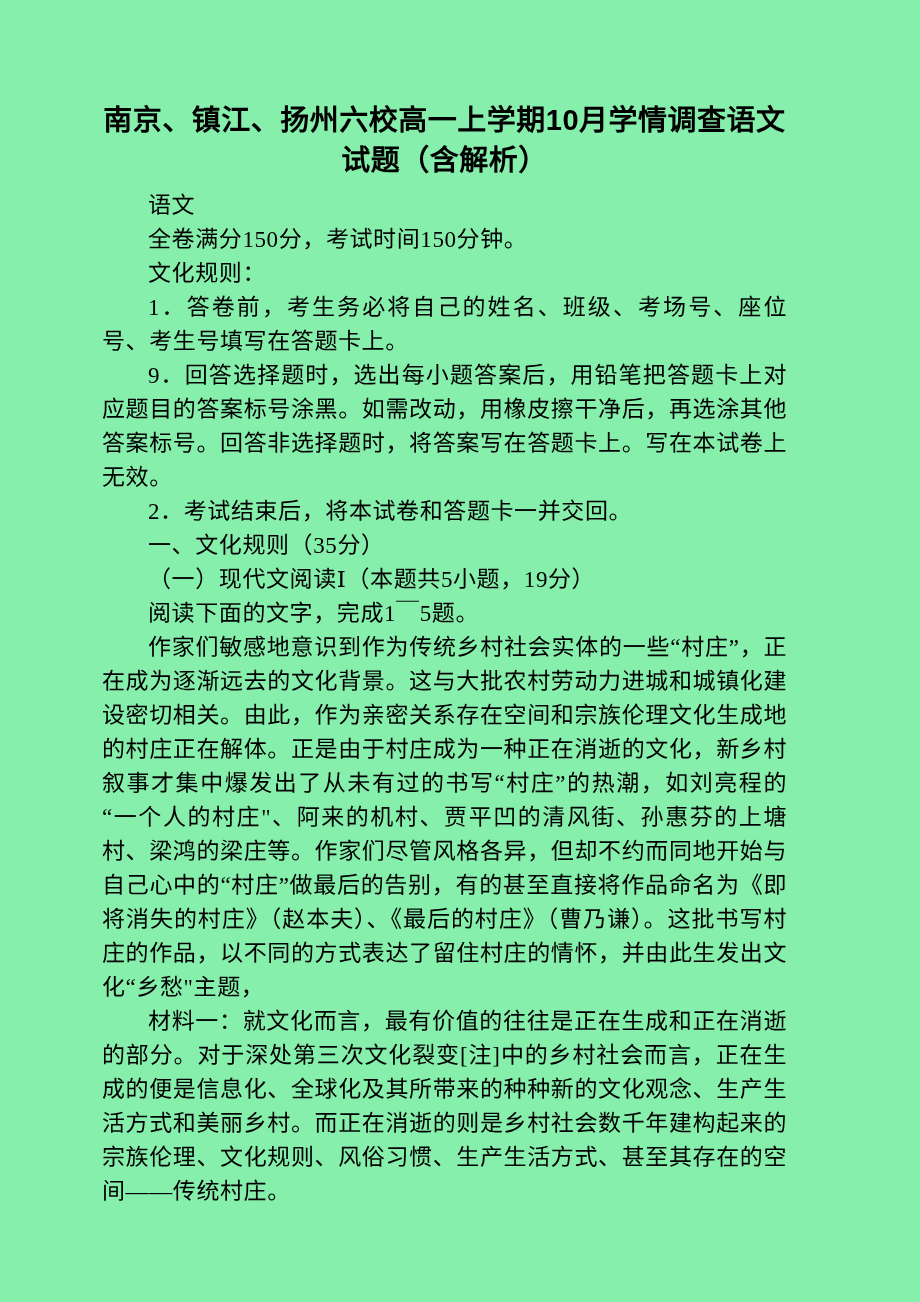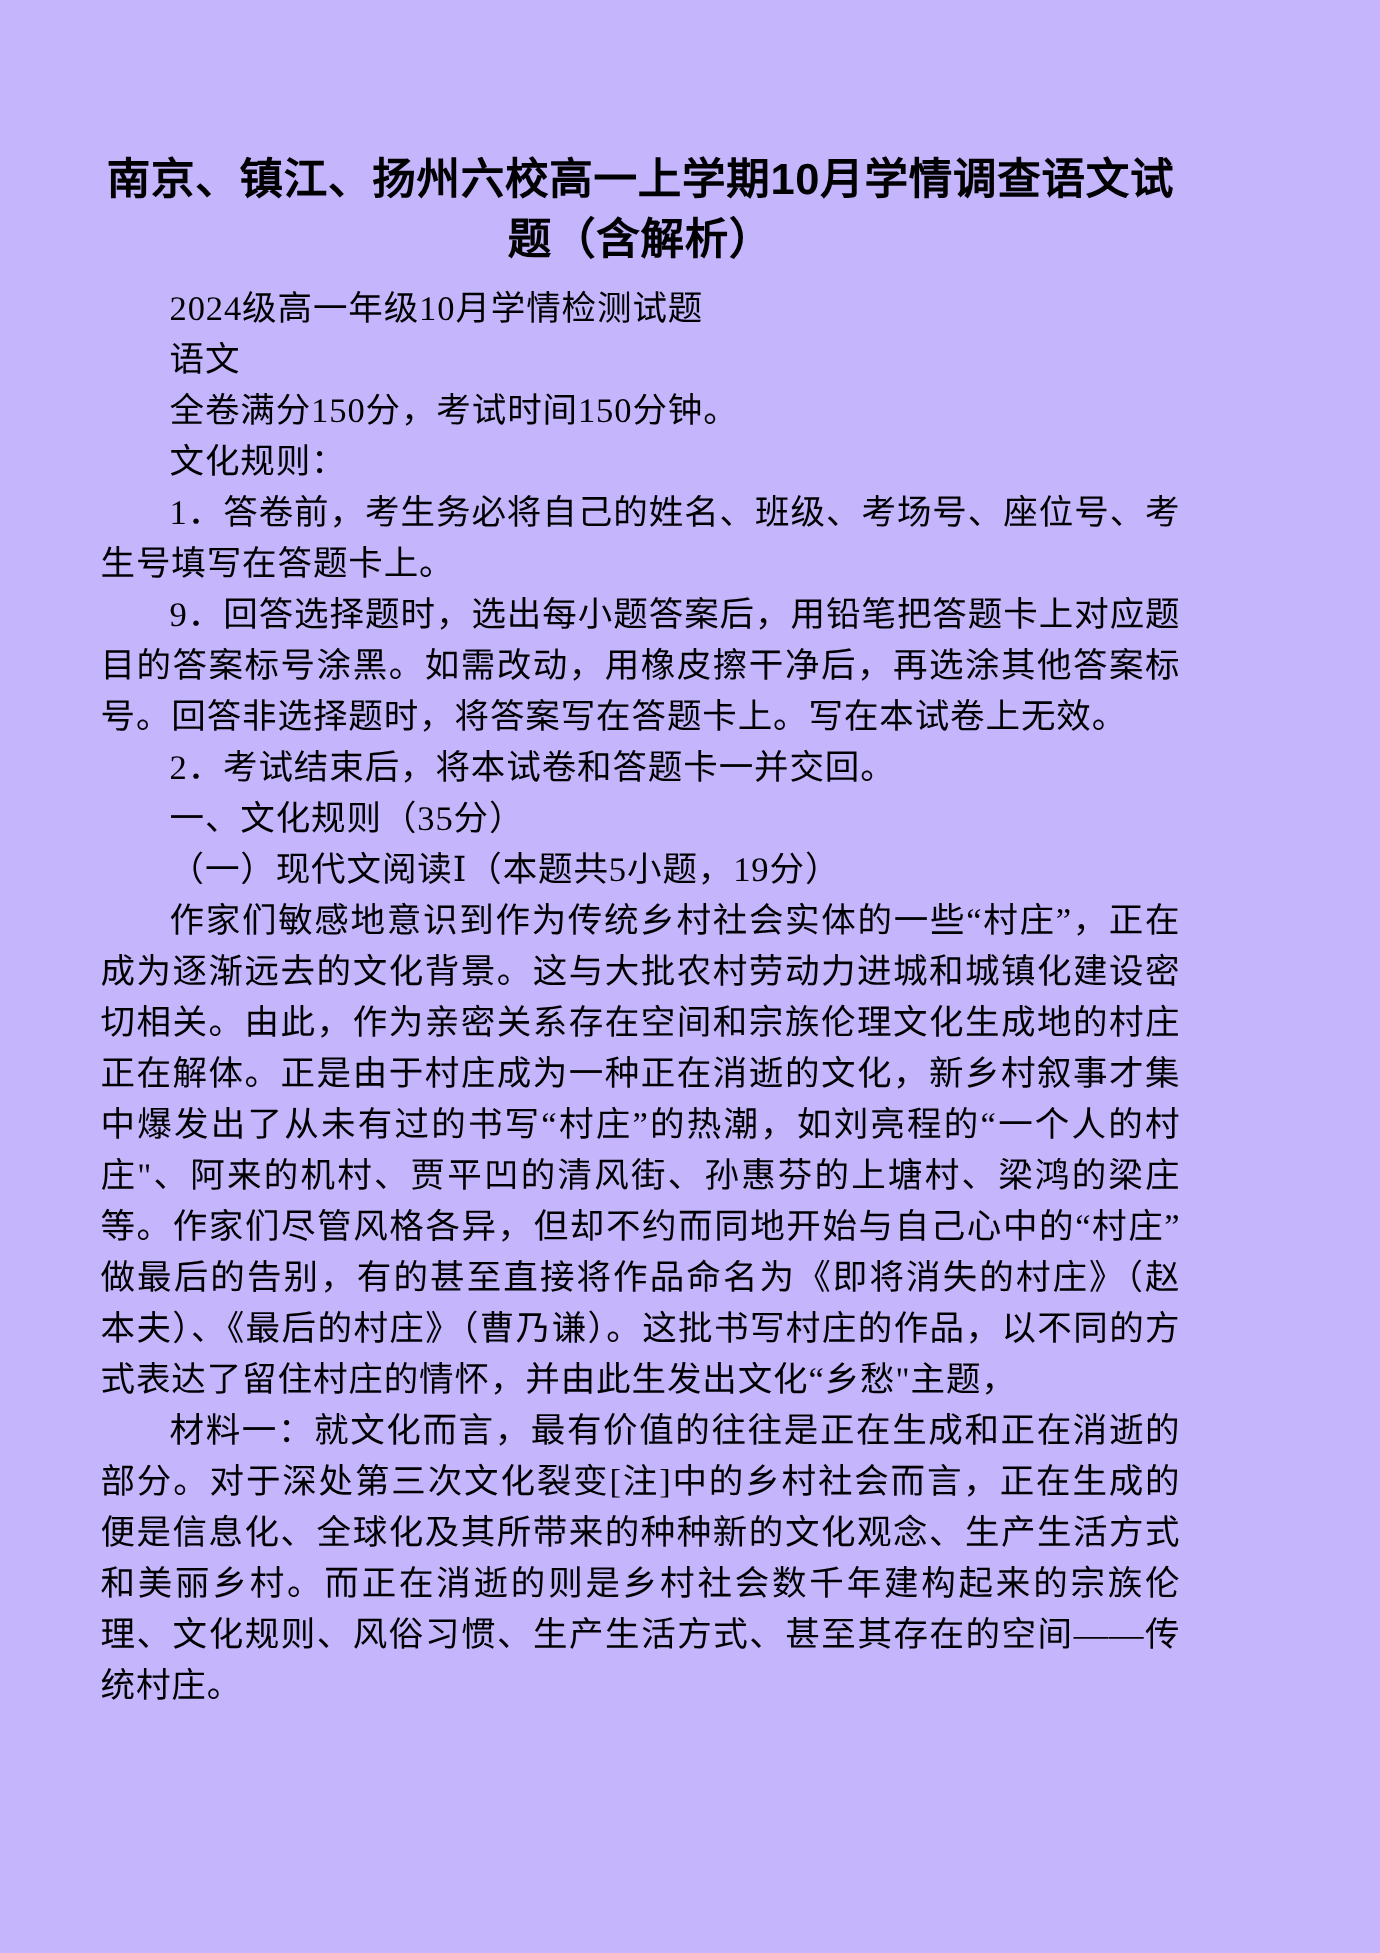"南京、镇江、扬州六校高一上学期10月学情调查语文试题（含解析）" .page { background: #c4b5fd -> #86efac; padding: 100px 133px 0 67px -> 100px 133px 0 102px }
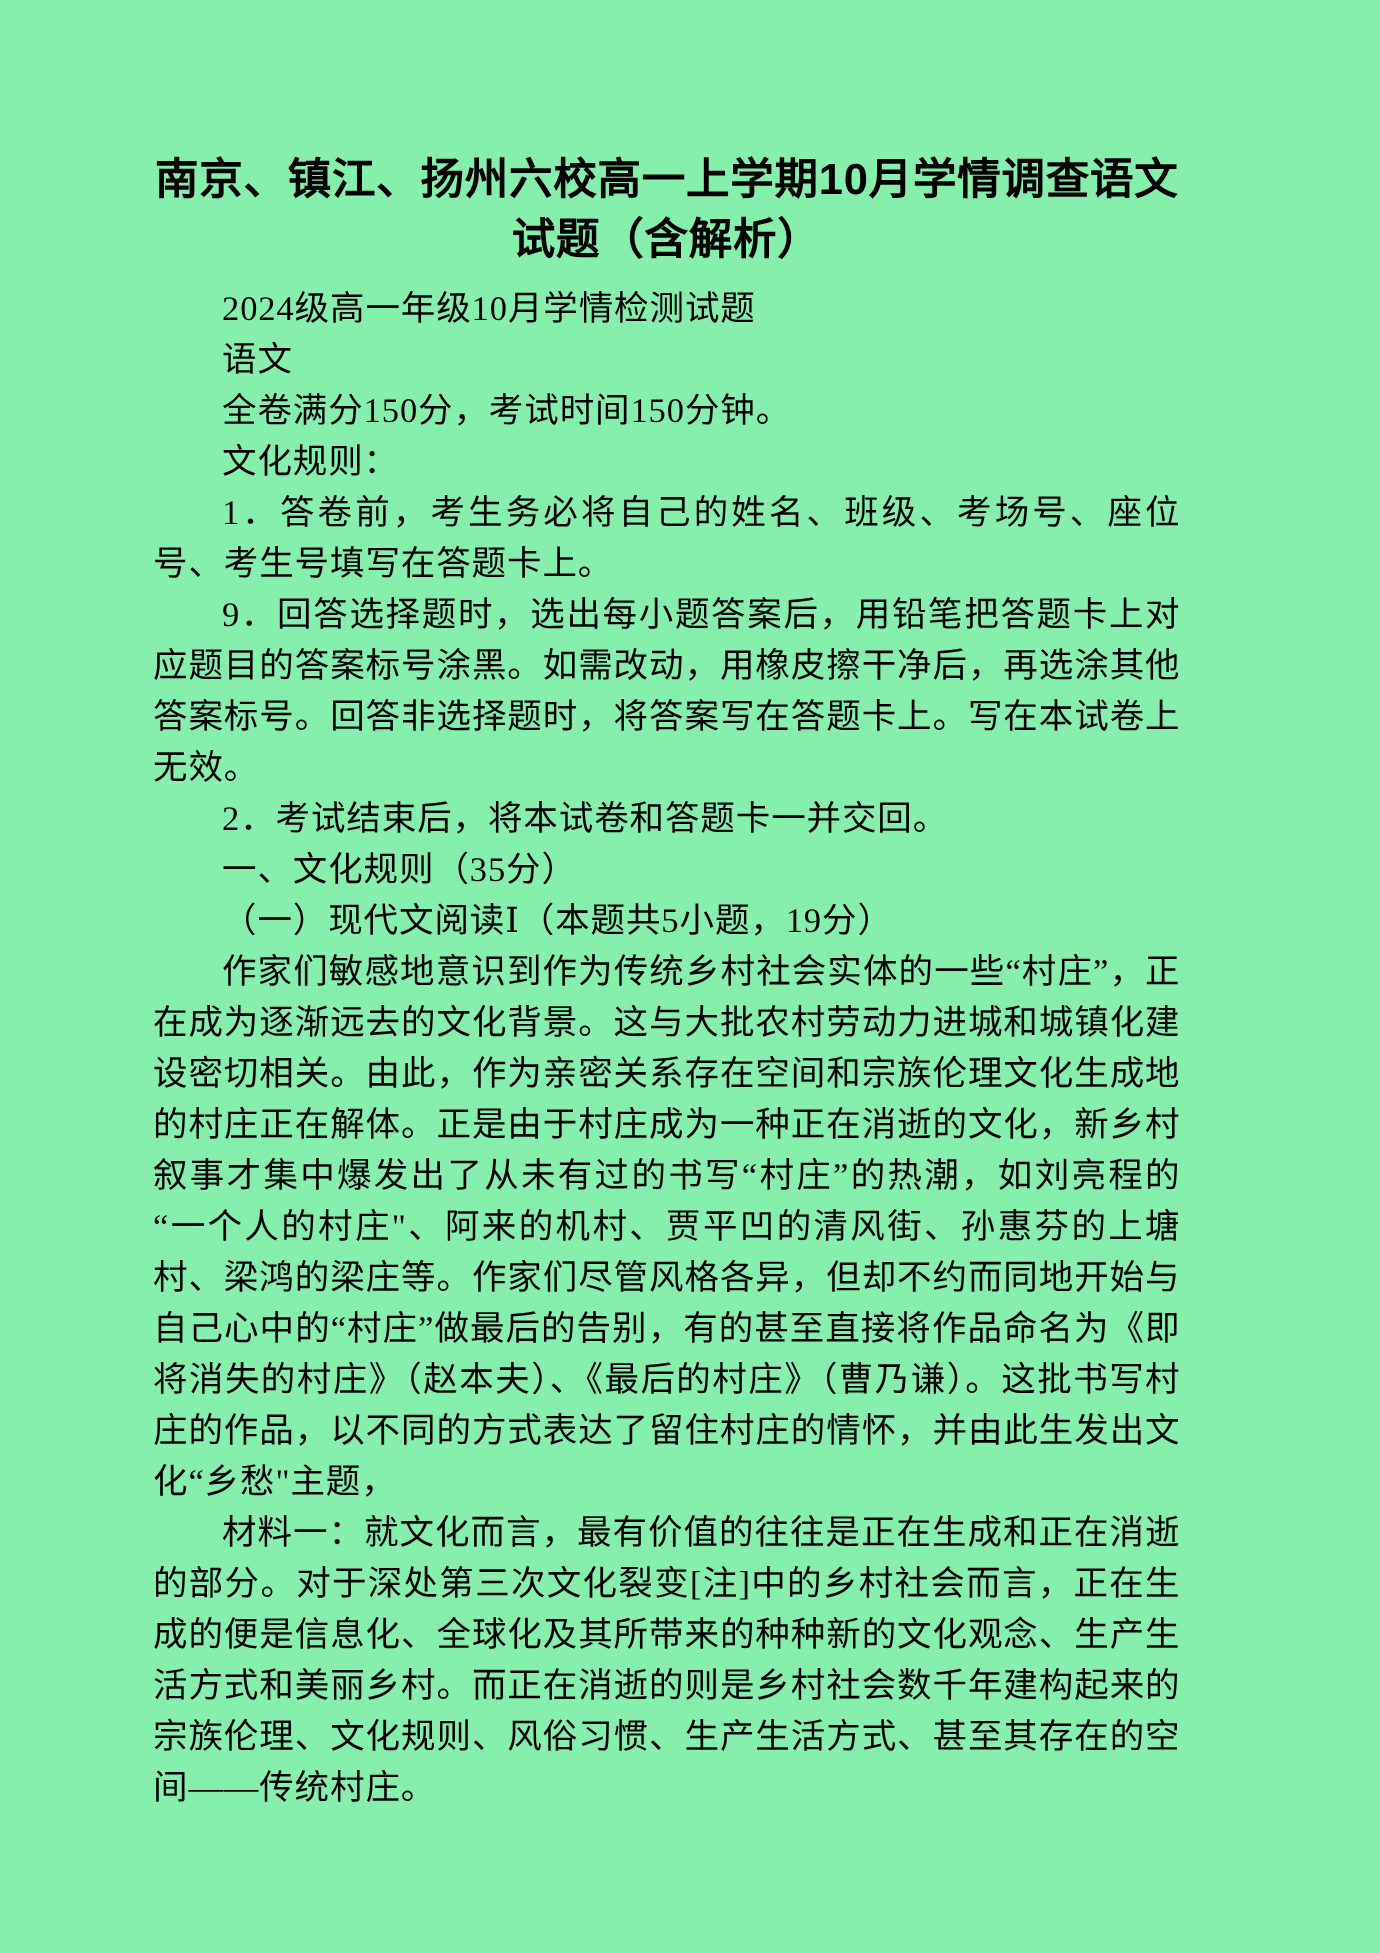"2024级高一年级10月学情检测试题" p.para { html: <p>2024级高一年级10月学情检测试题</p> -> none }
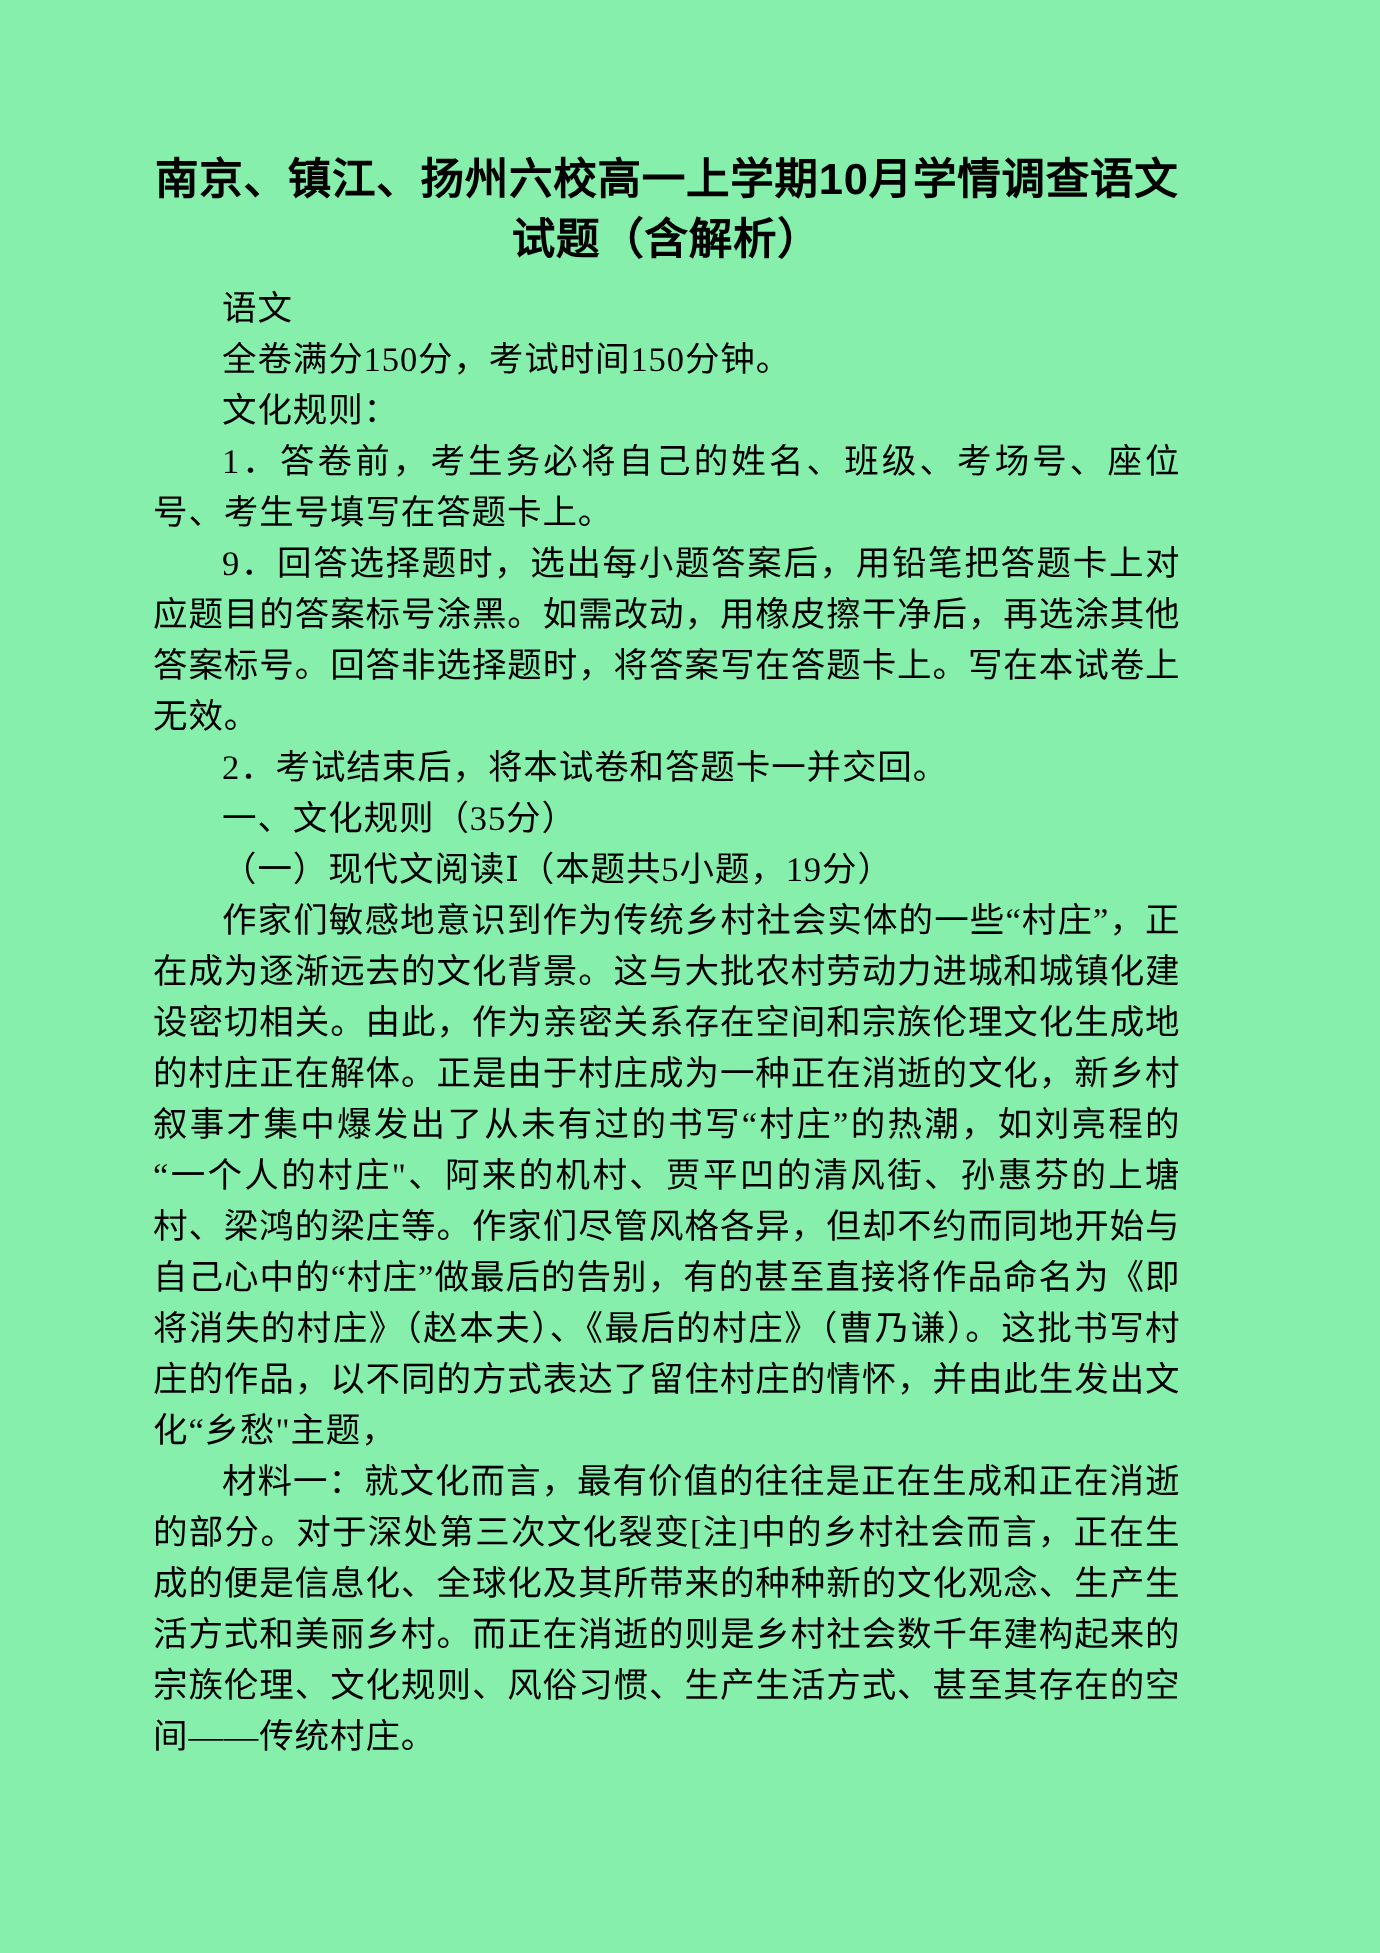"阅读下面的文字，完成1￣5题。" p.para { html: none -> <p>阅读下面的文字，完成1￣5题。</p> }
